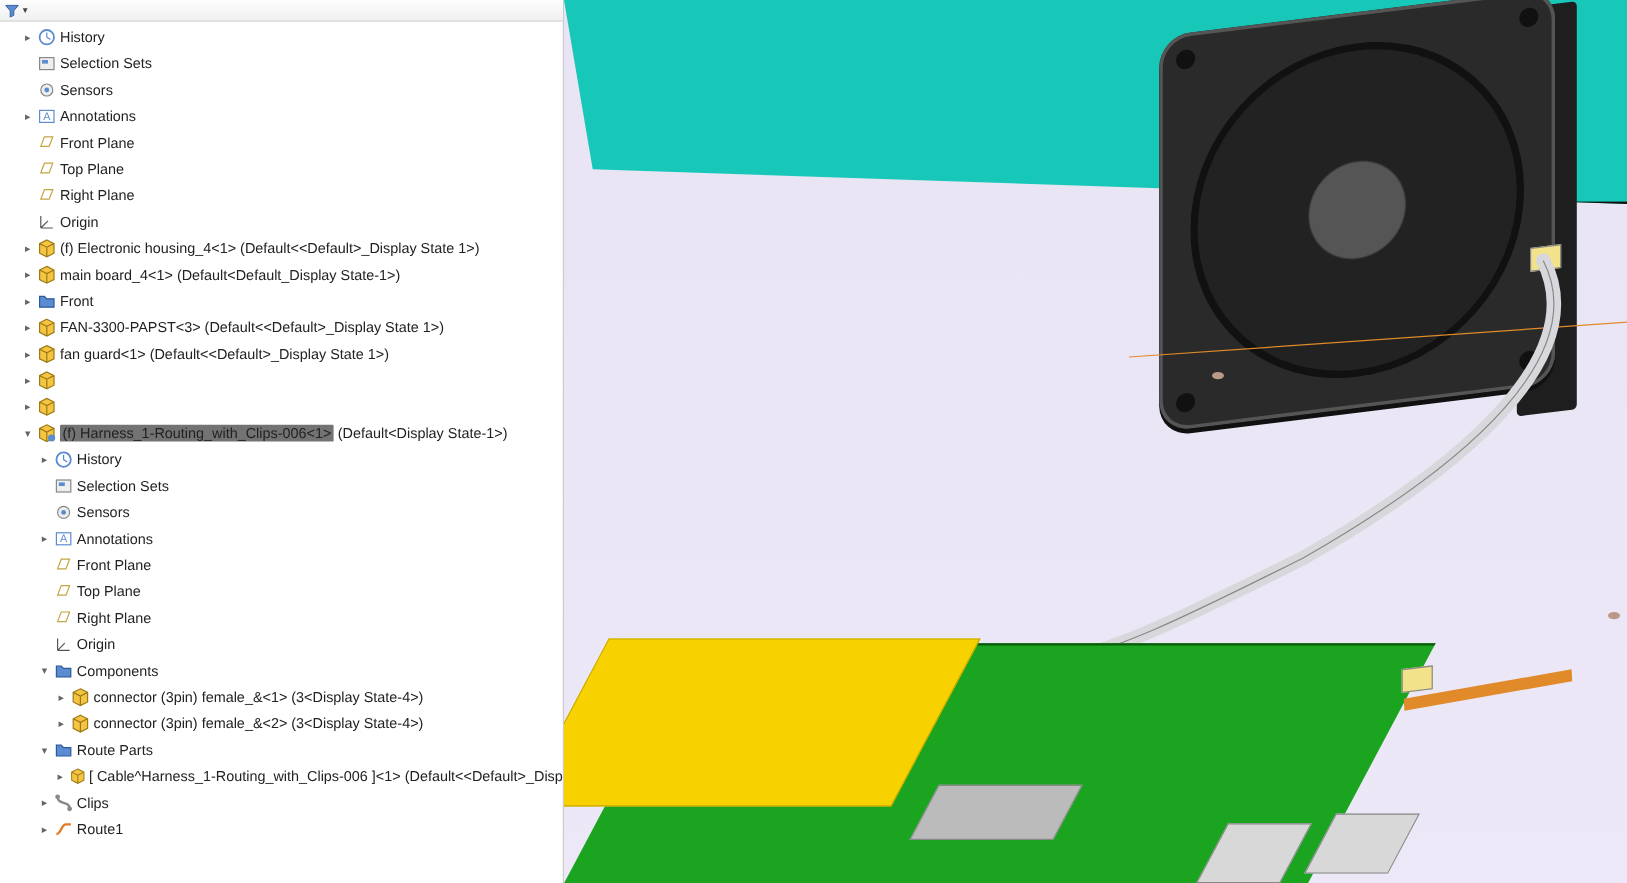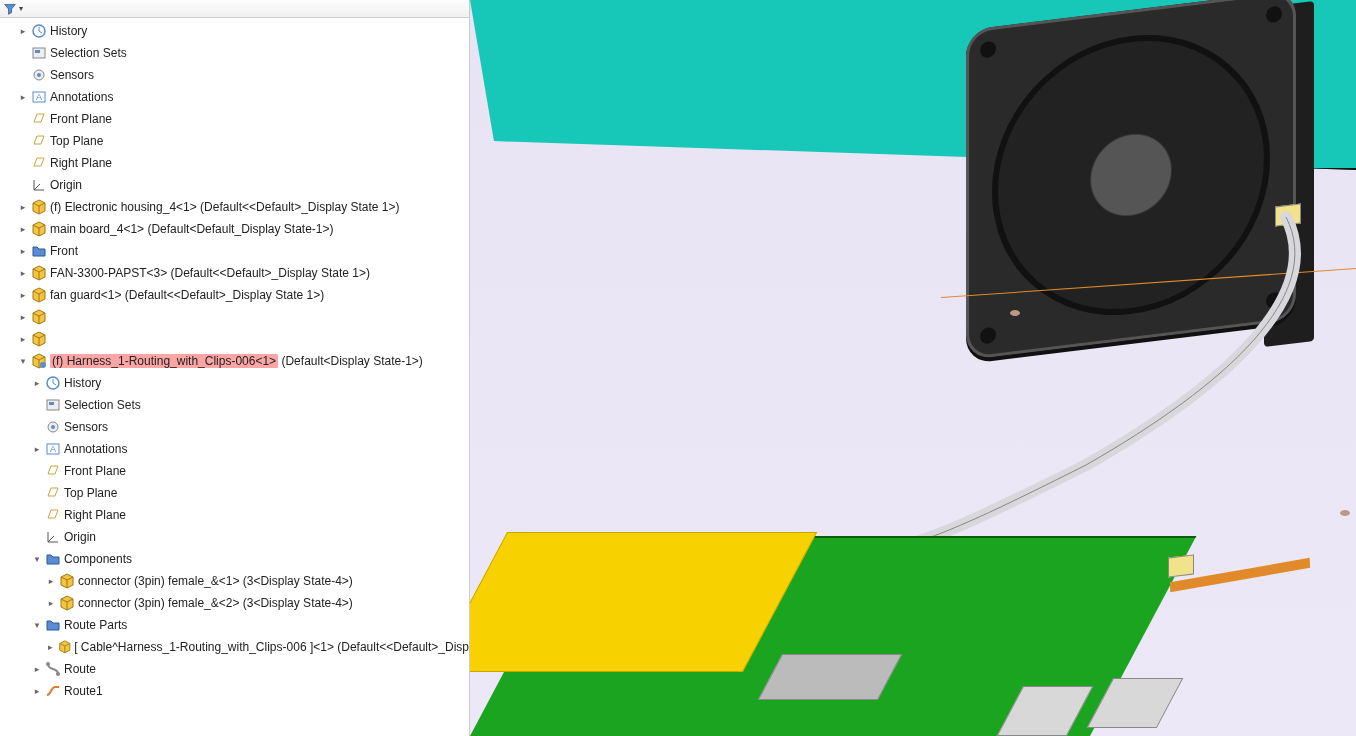"(f) Harness_1-Routing_with_Clips-006<1>" .highlighted { background: #fca5a5 -> #737373 }
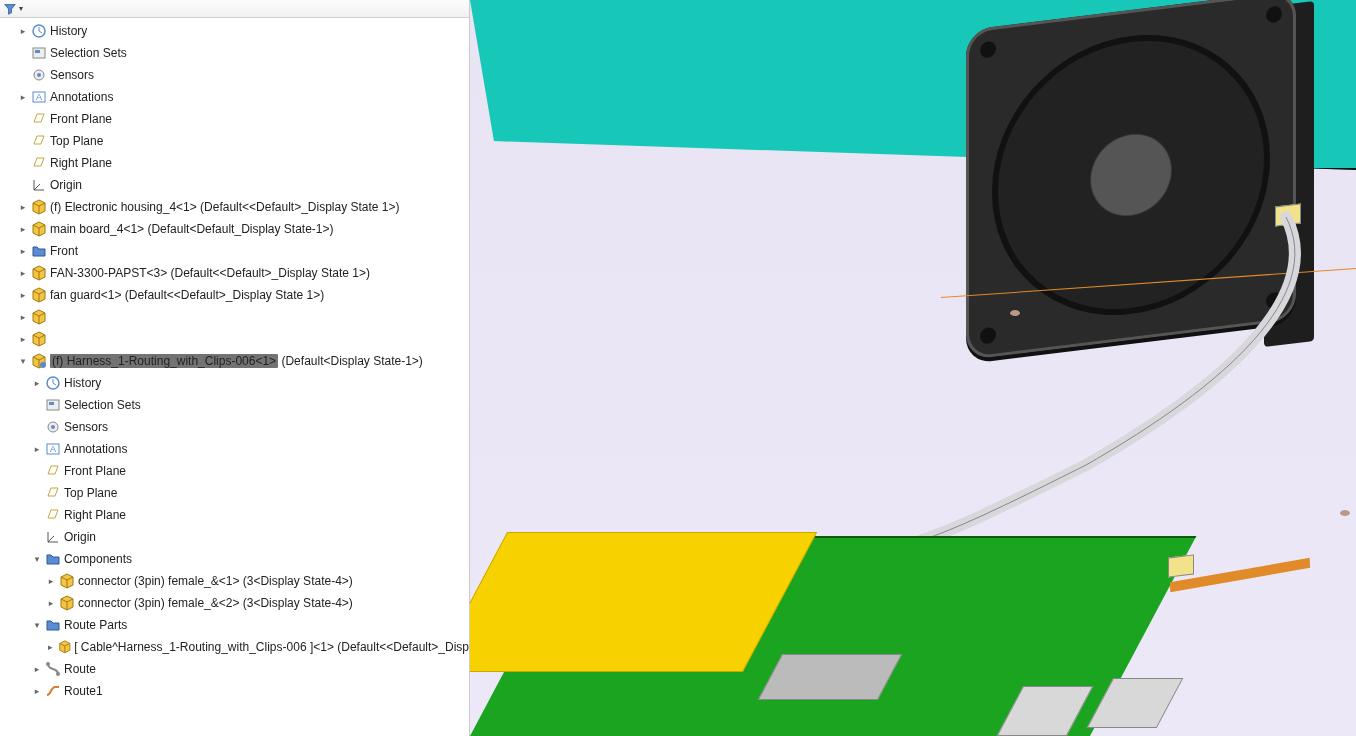"Route" span { text: Route -> Clips }
